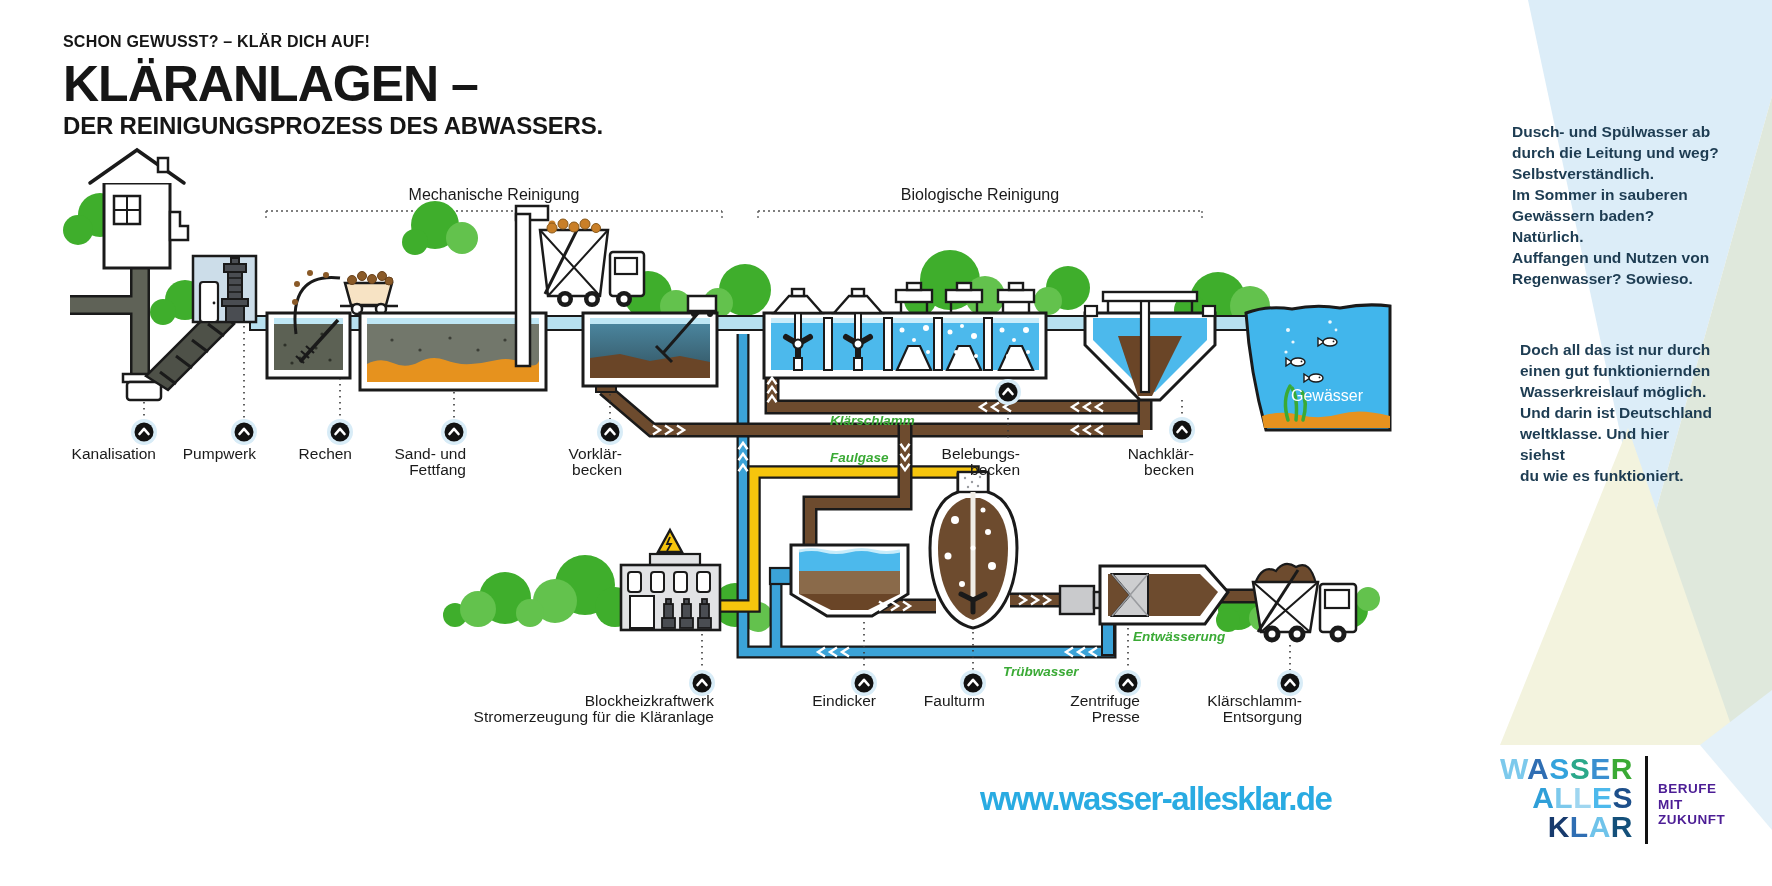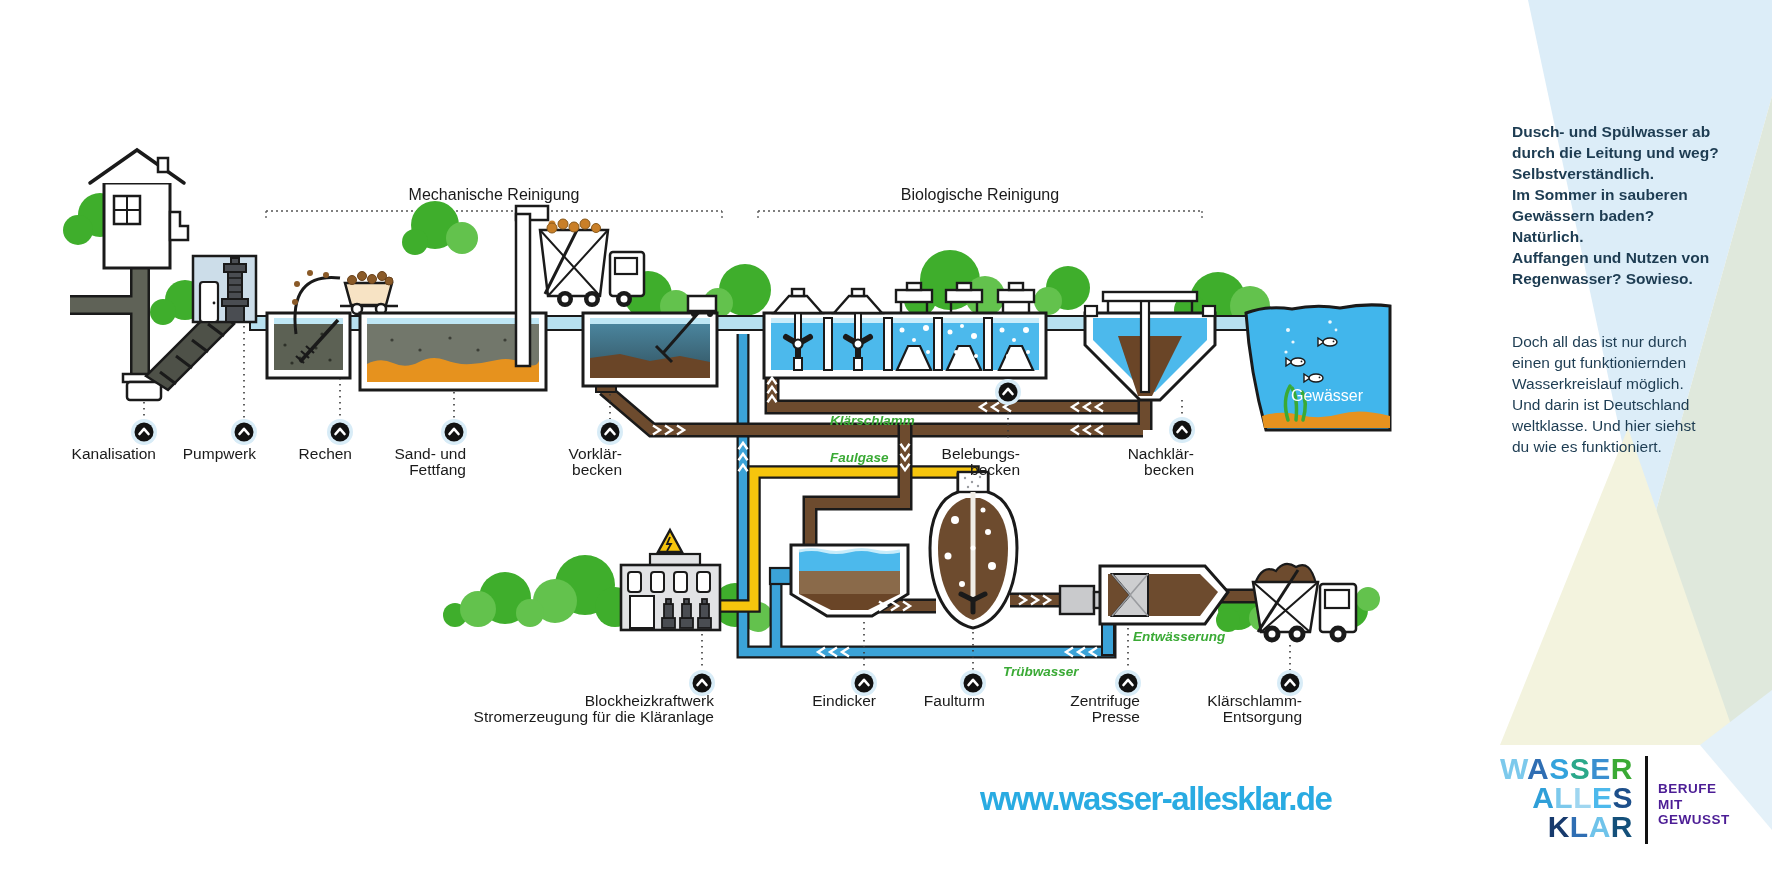"SCHON GEWUSST? – KLÄR DICH" div.header { html: none -> <div> <div>SCHON GEWUSST? – KLÄR DICH AUF!</div> <div>KLÄRANLAGEN –</div> <div>DER REINIGUNGSPROZESS DES ABWASSERS.</div> </div> }
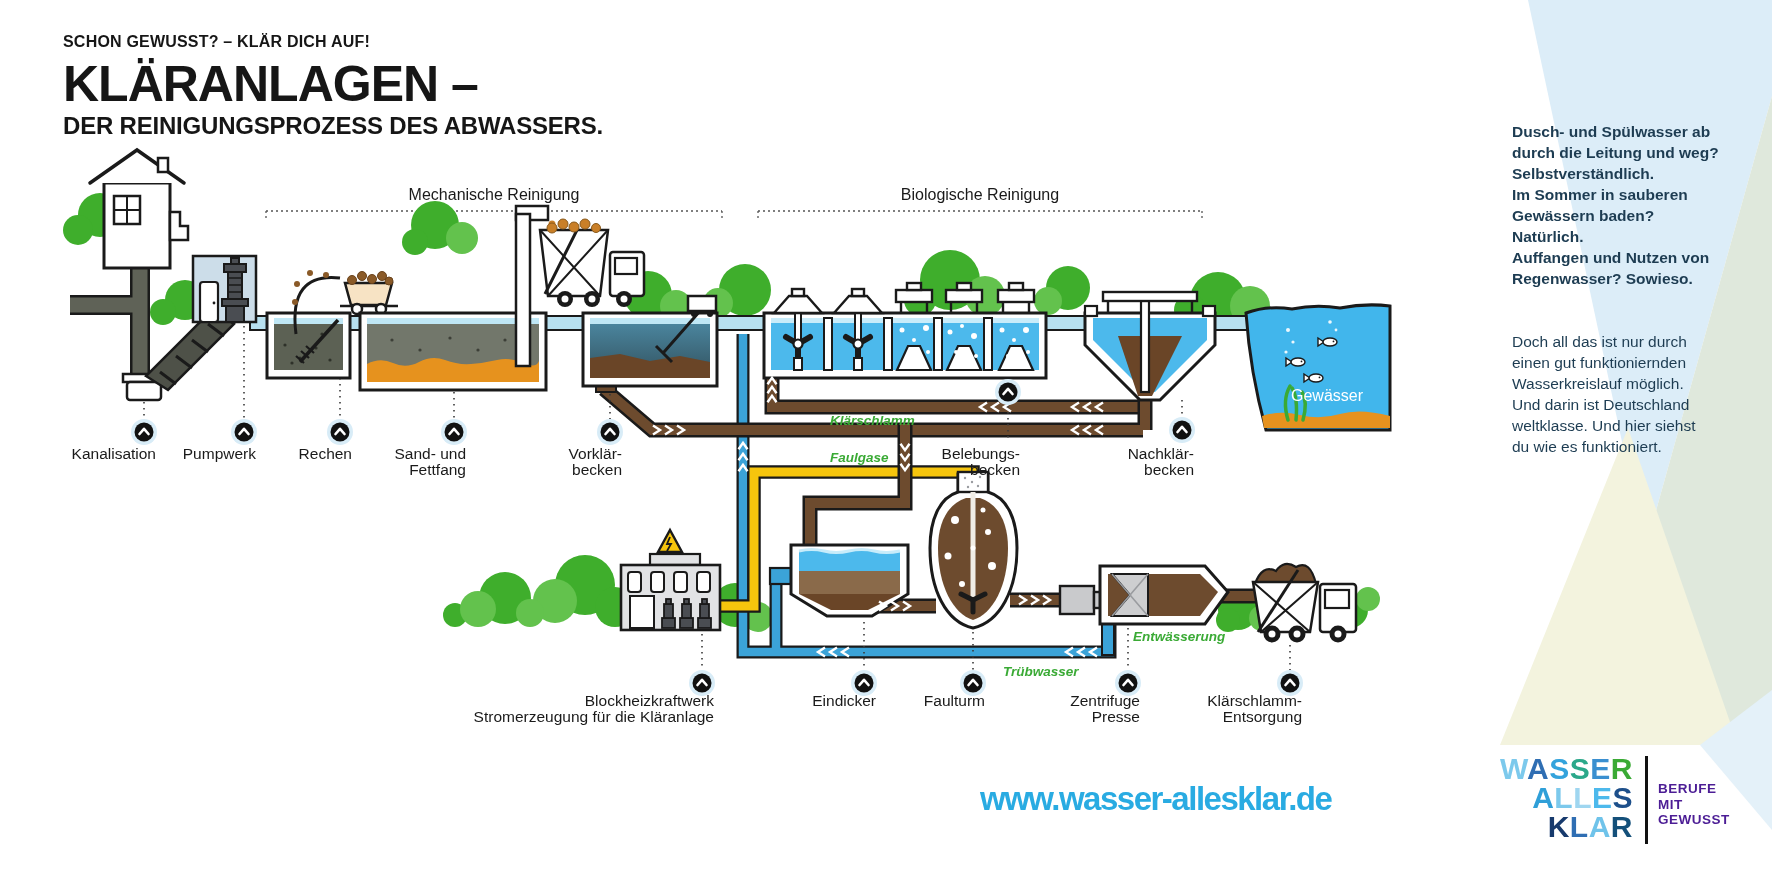"Doch all das ist nur" .side-text .p2 { font-weight: 400 -> 700; margin: 0 -> 8px }
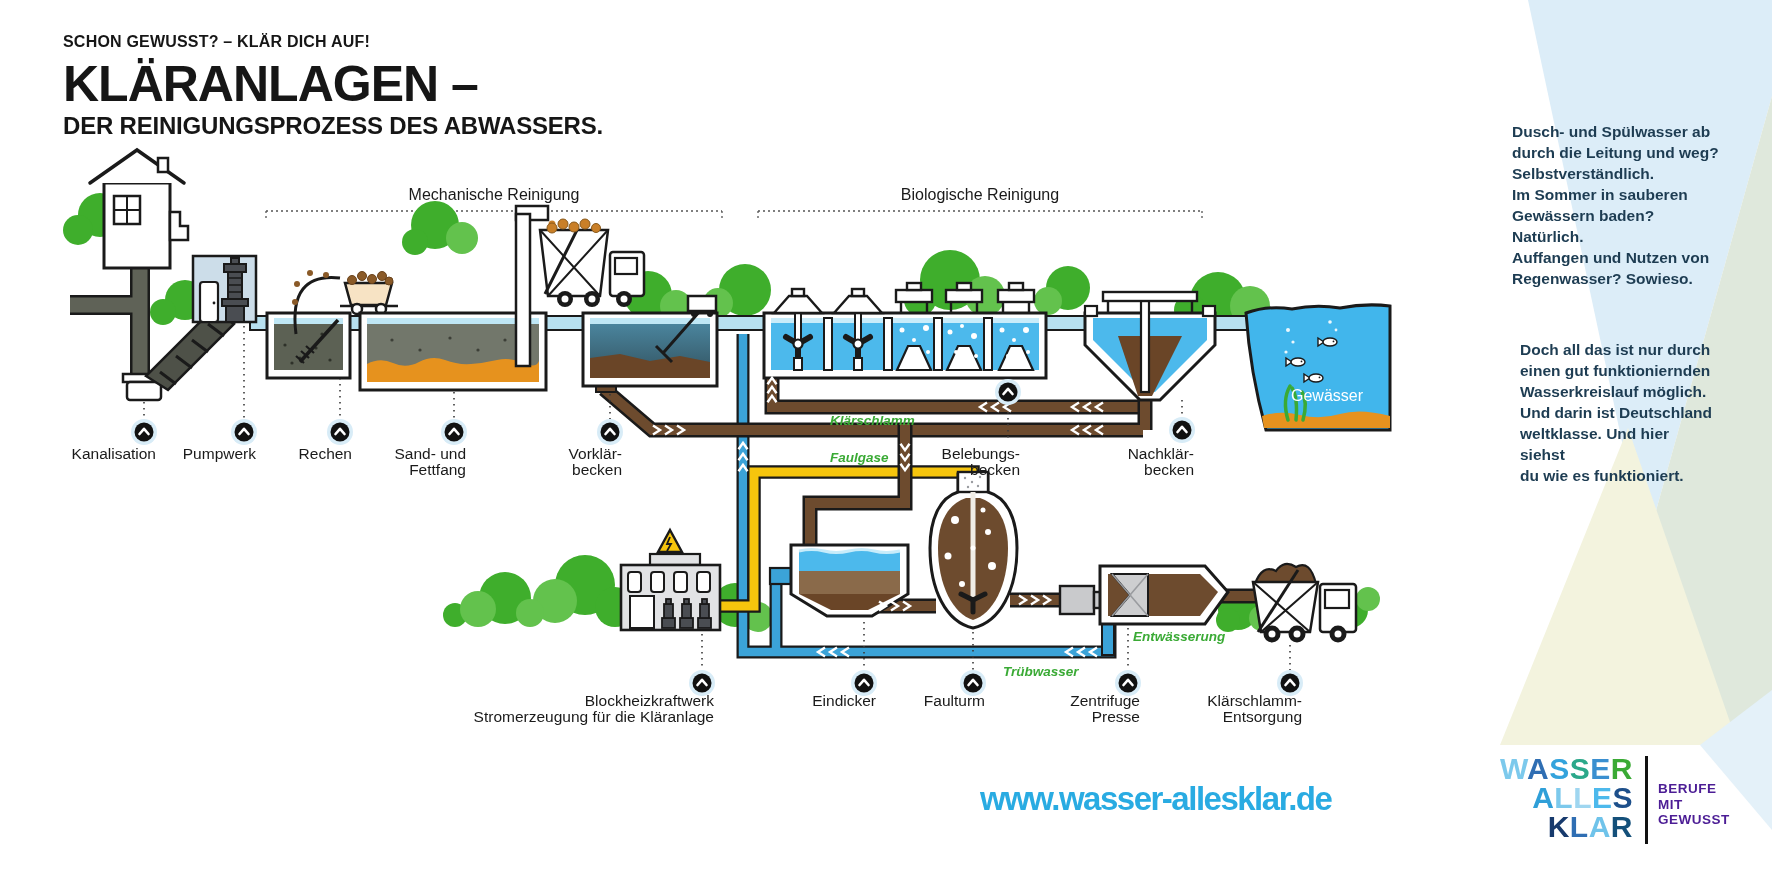"GEWUSST" div { text: GEWUSST -> ZUKUNFT }
